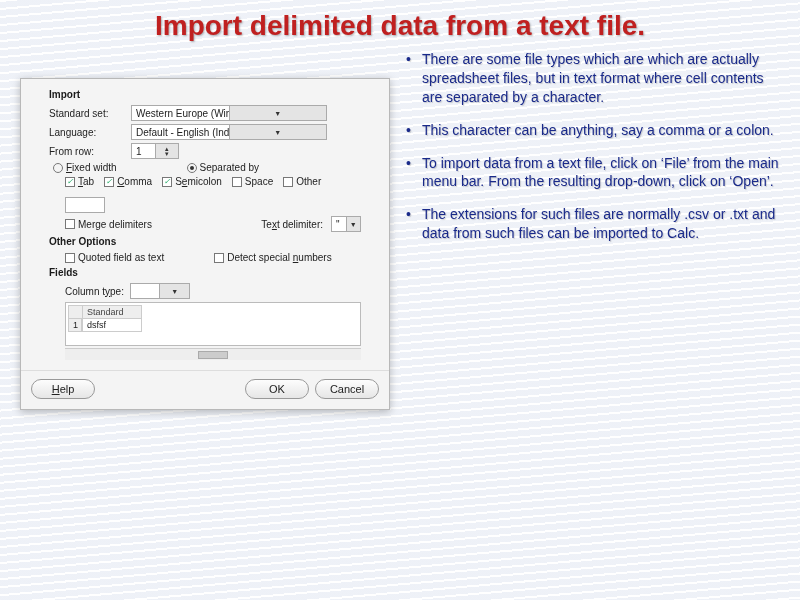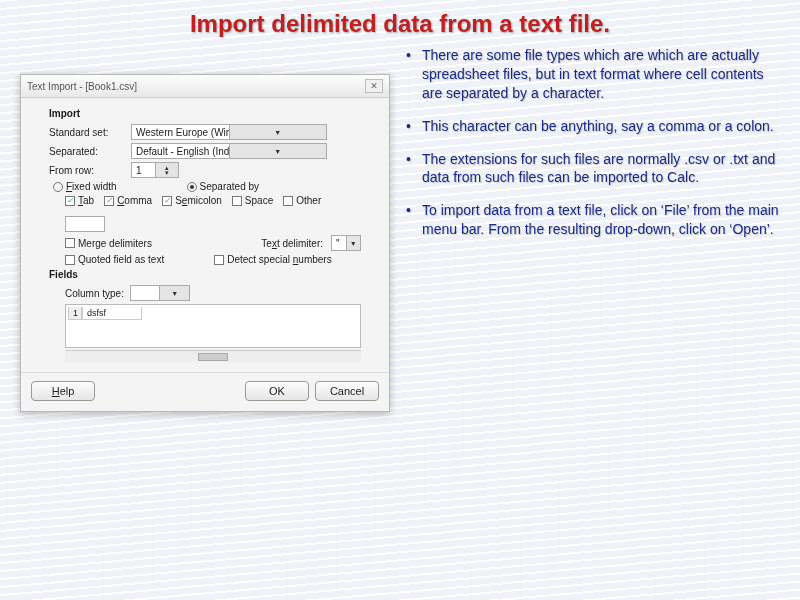"Import delimited data from a" .slide-title { font-size: 24px -> 28px }
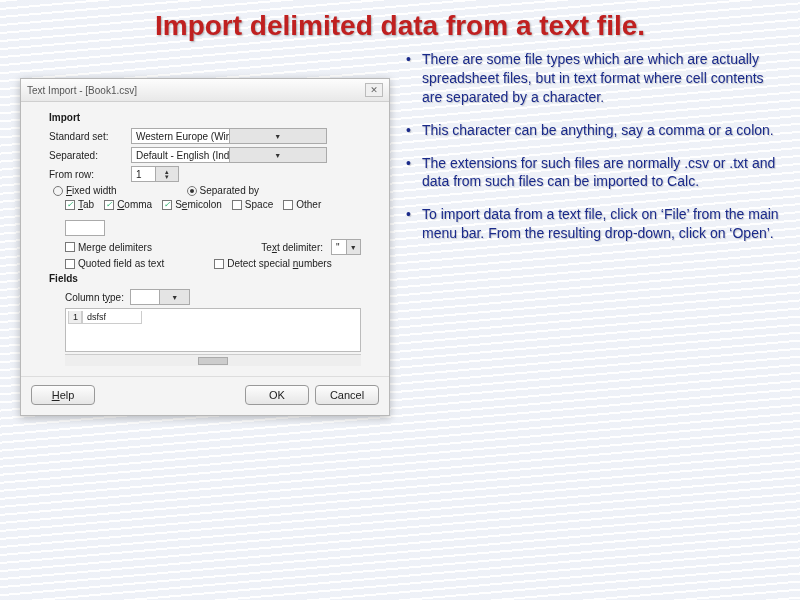"Text Import - [Book1.csv]" div.titlebar { html: <div> <span>Text Import - [Book1.csv]</span> <span>✕</span> </div> -> none }
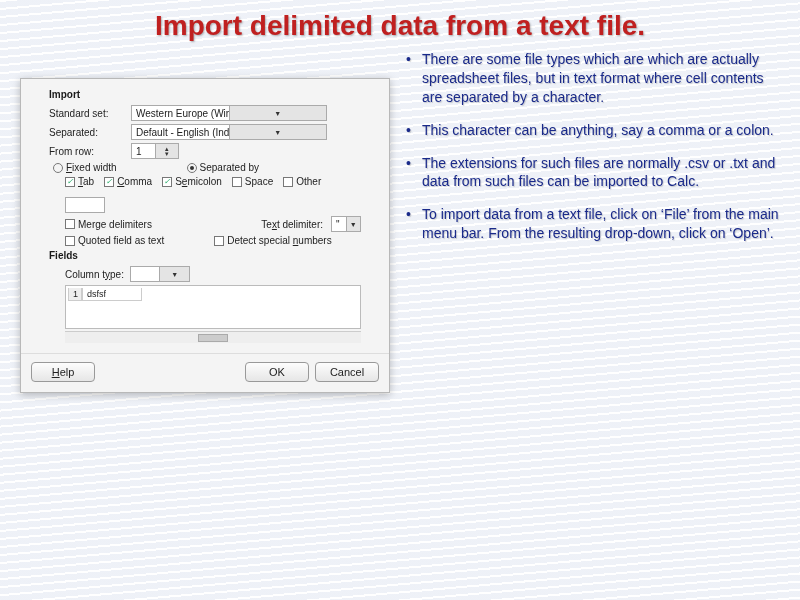"Separated:" span.lbl { text: Separated -> Language }
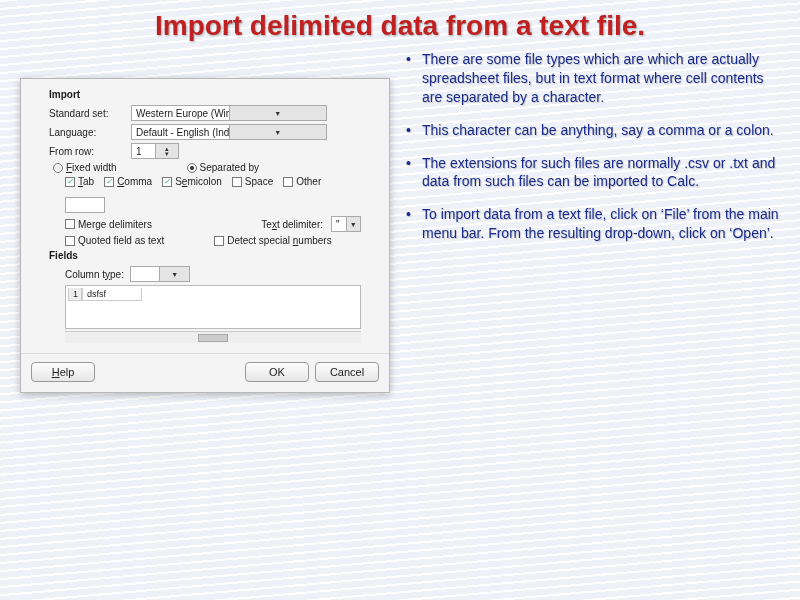"The extensions for such files" li { order: before "To import data from a" -> after "To import data from a" }
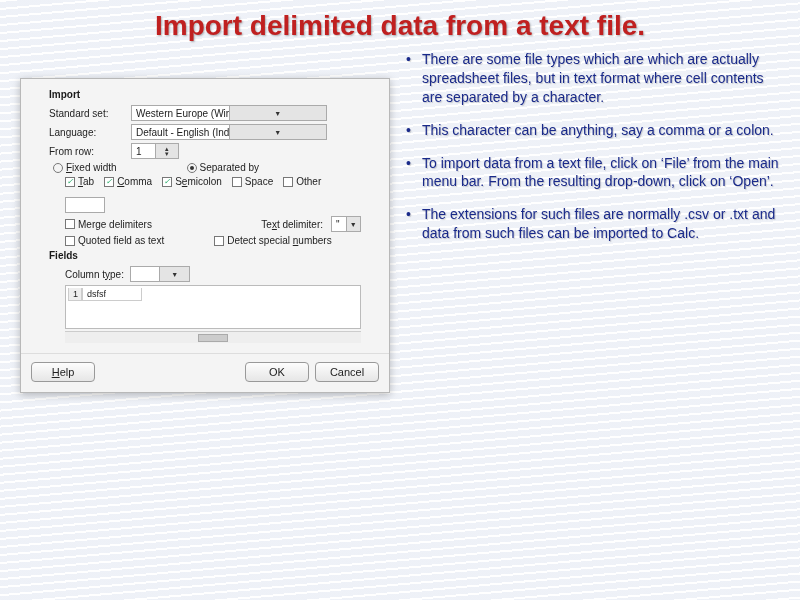"Other Options" div.section-hdr { html: none -> <div>Other Options</div> }
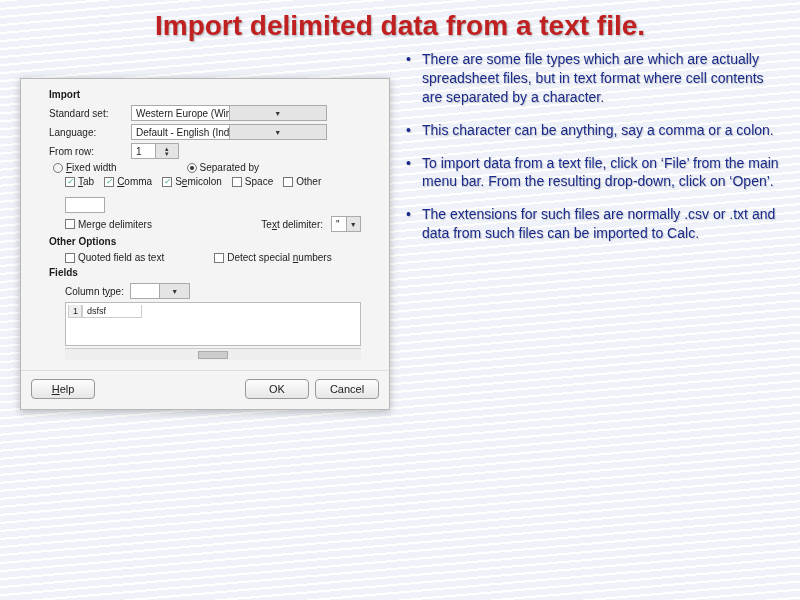"Standard" div.colhdr { html: none -> <div> <div></div> <div>Standard</div> </div> }
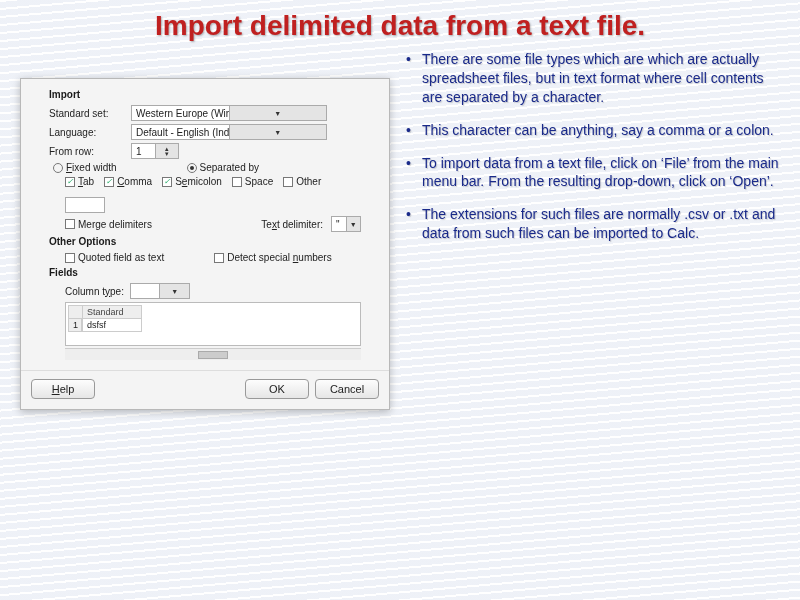"Help" .btn { border-radius: 4px -> 10px }
